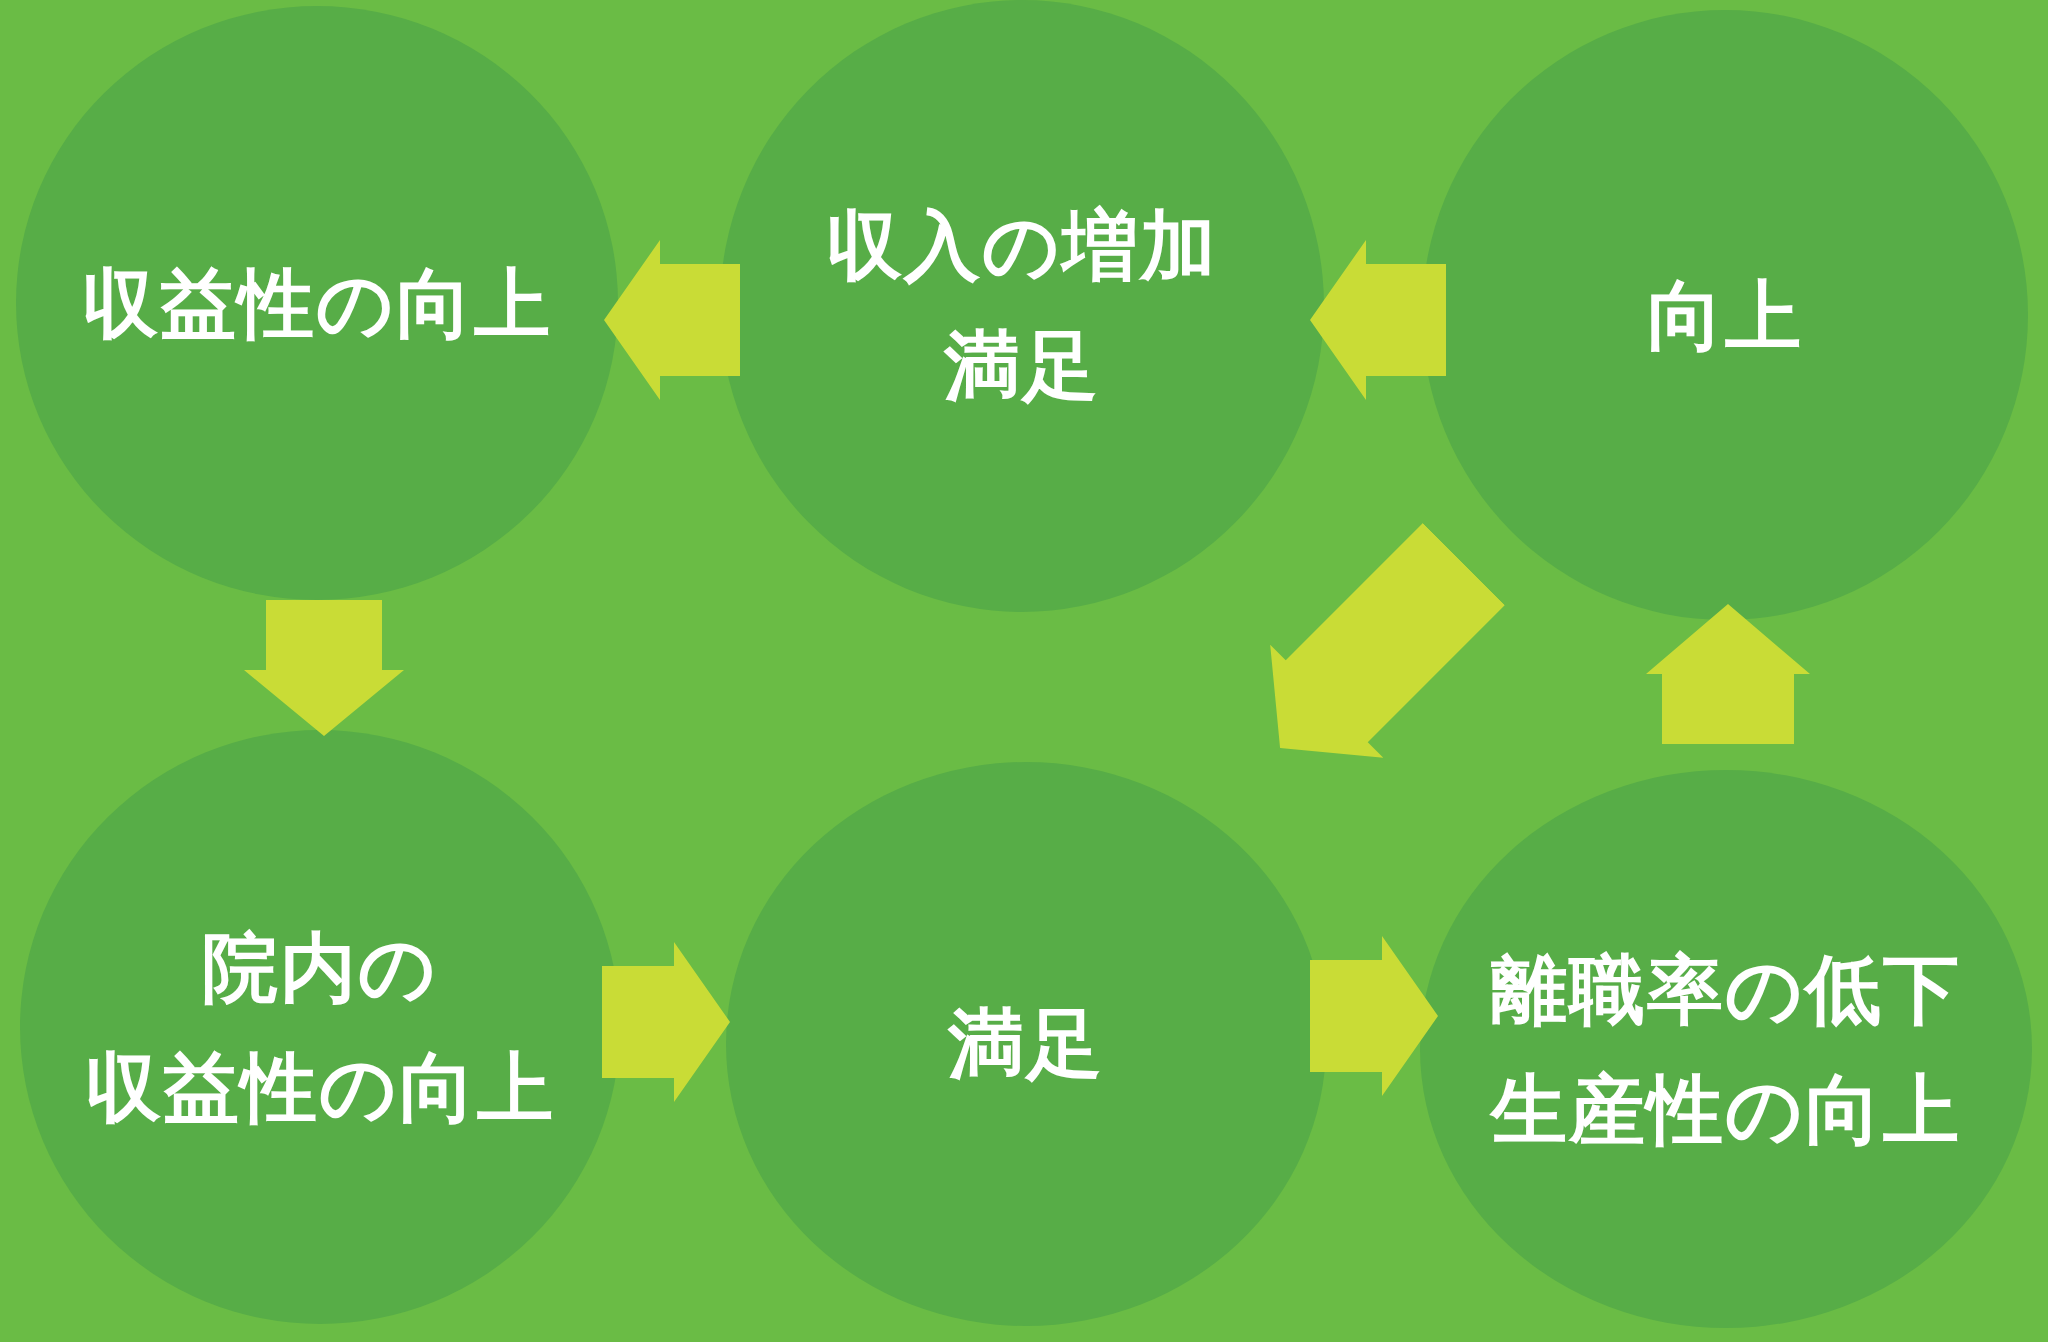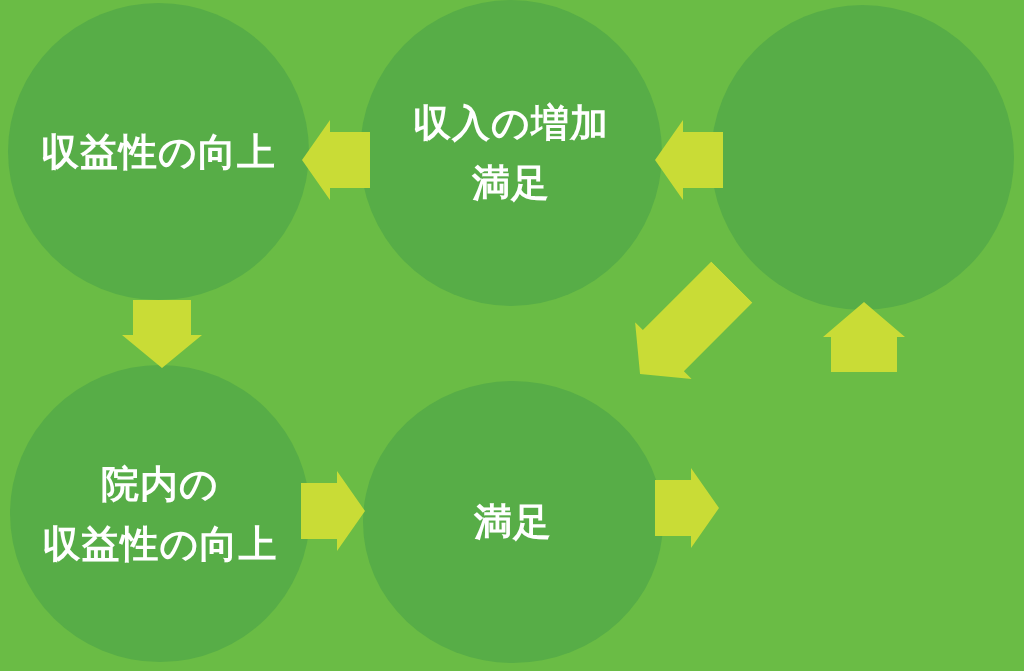"向上" div.line { html: none -> <div>向上</div> }
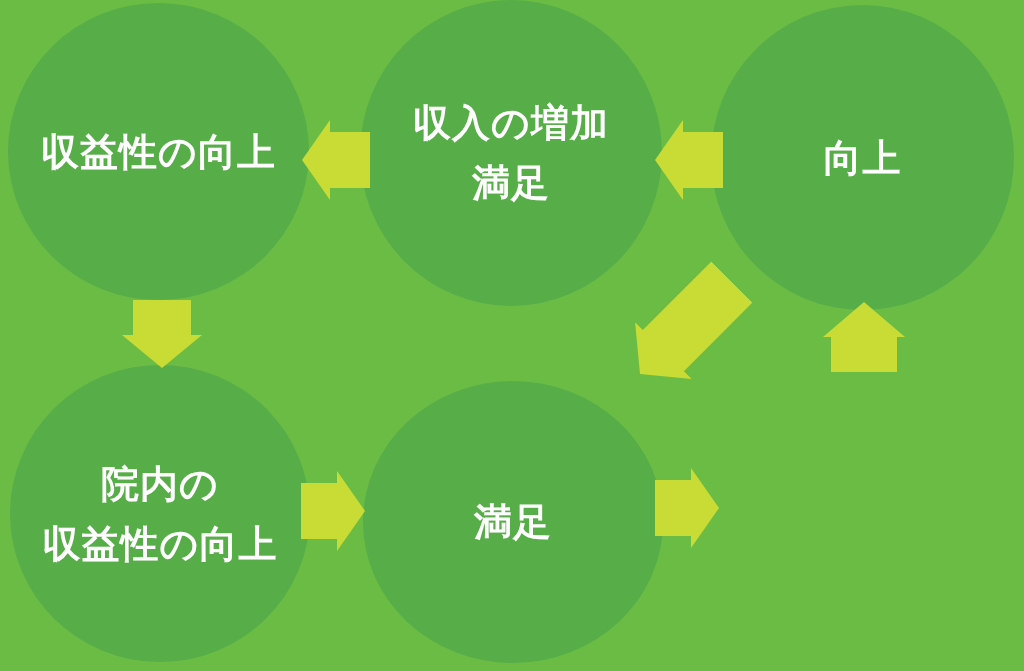"離職率の低下" div.node { html: none -> <div> <div>離職率の低下</div> <div>生産性の向上</div> </div> }
